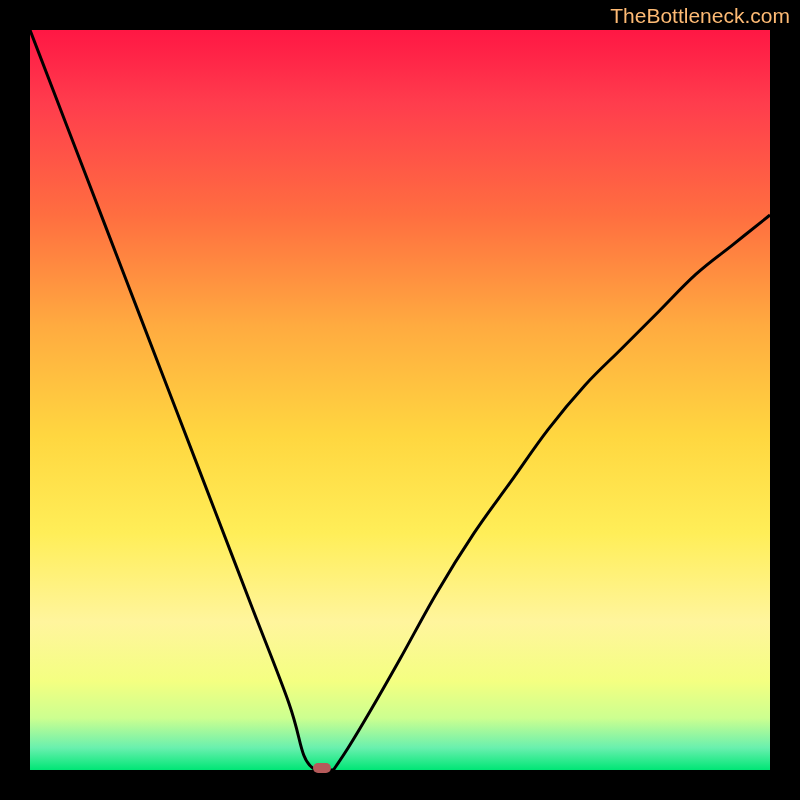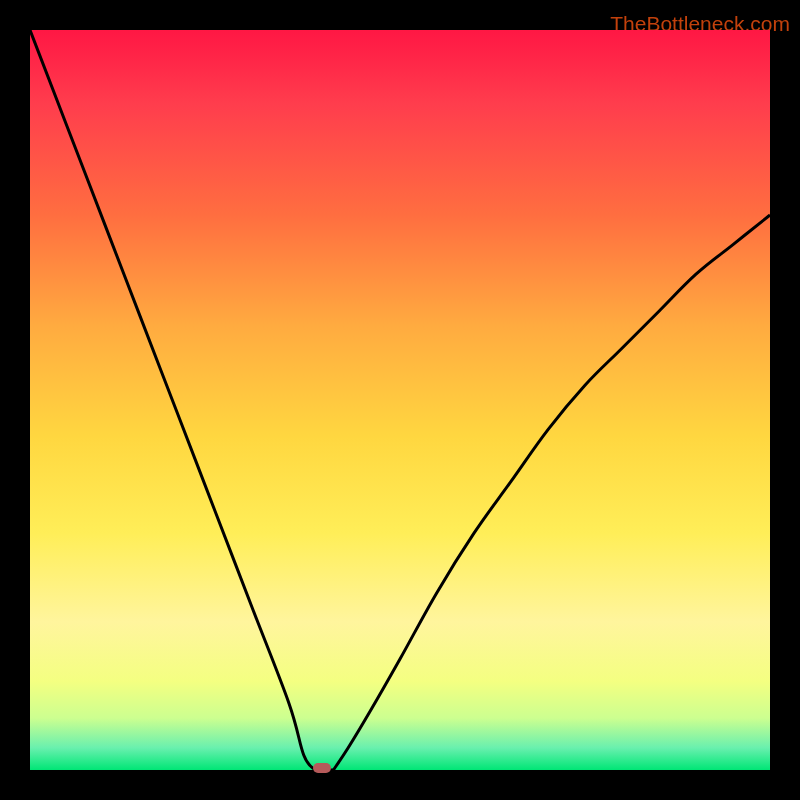"TheBottleneck.com" .watermark { color: #c2410c -> #fdba74; top: 12px -> 4px }
